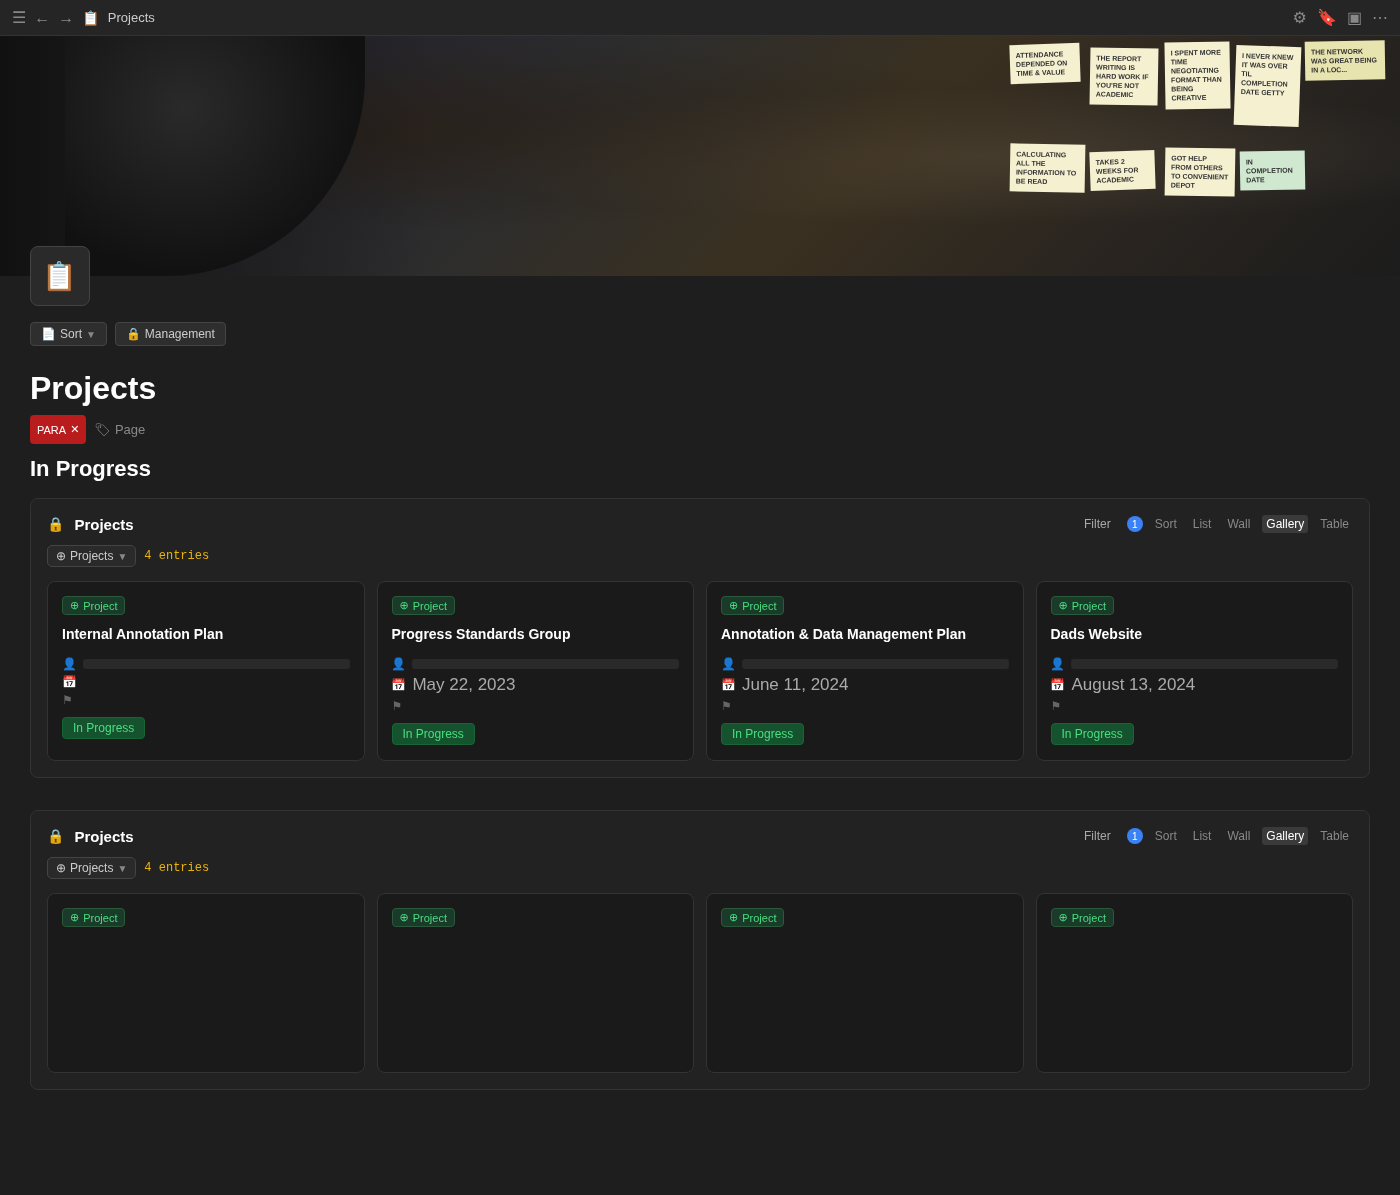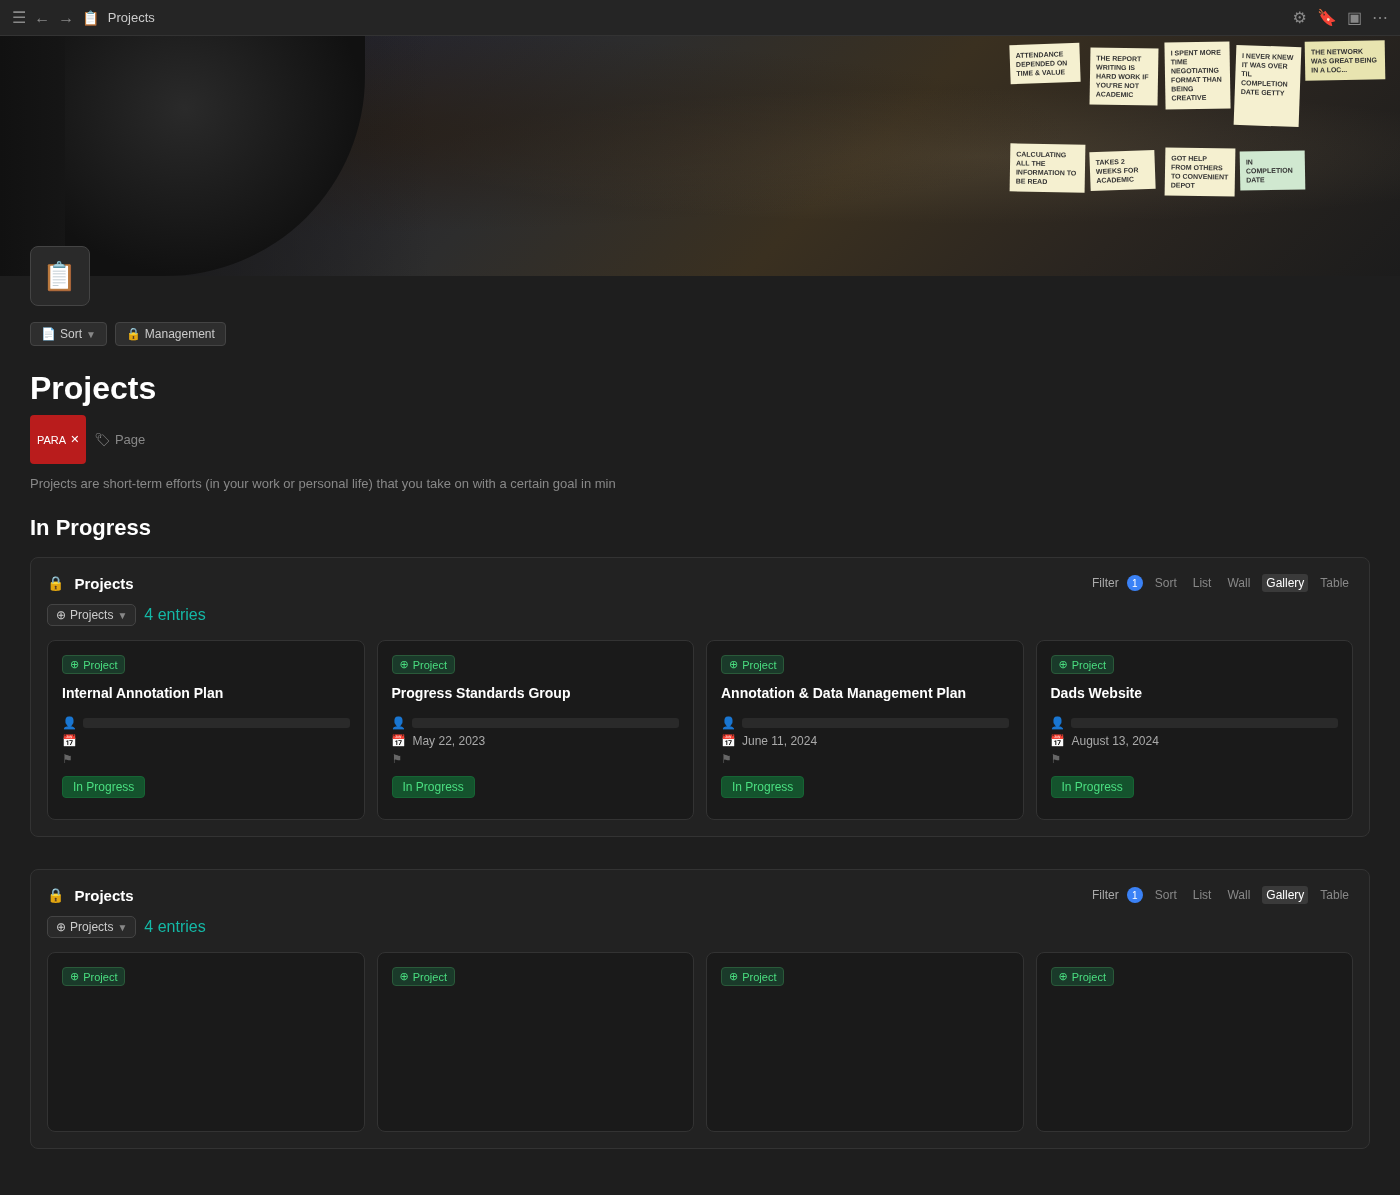"PARA" .tag-para { padding: 18px 7px -> 8px 7px }
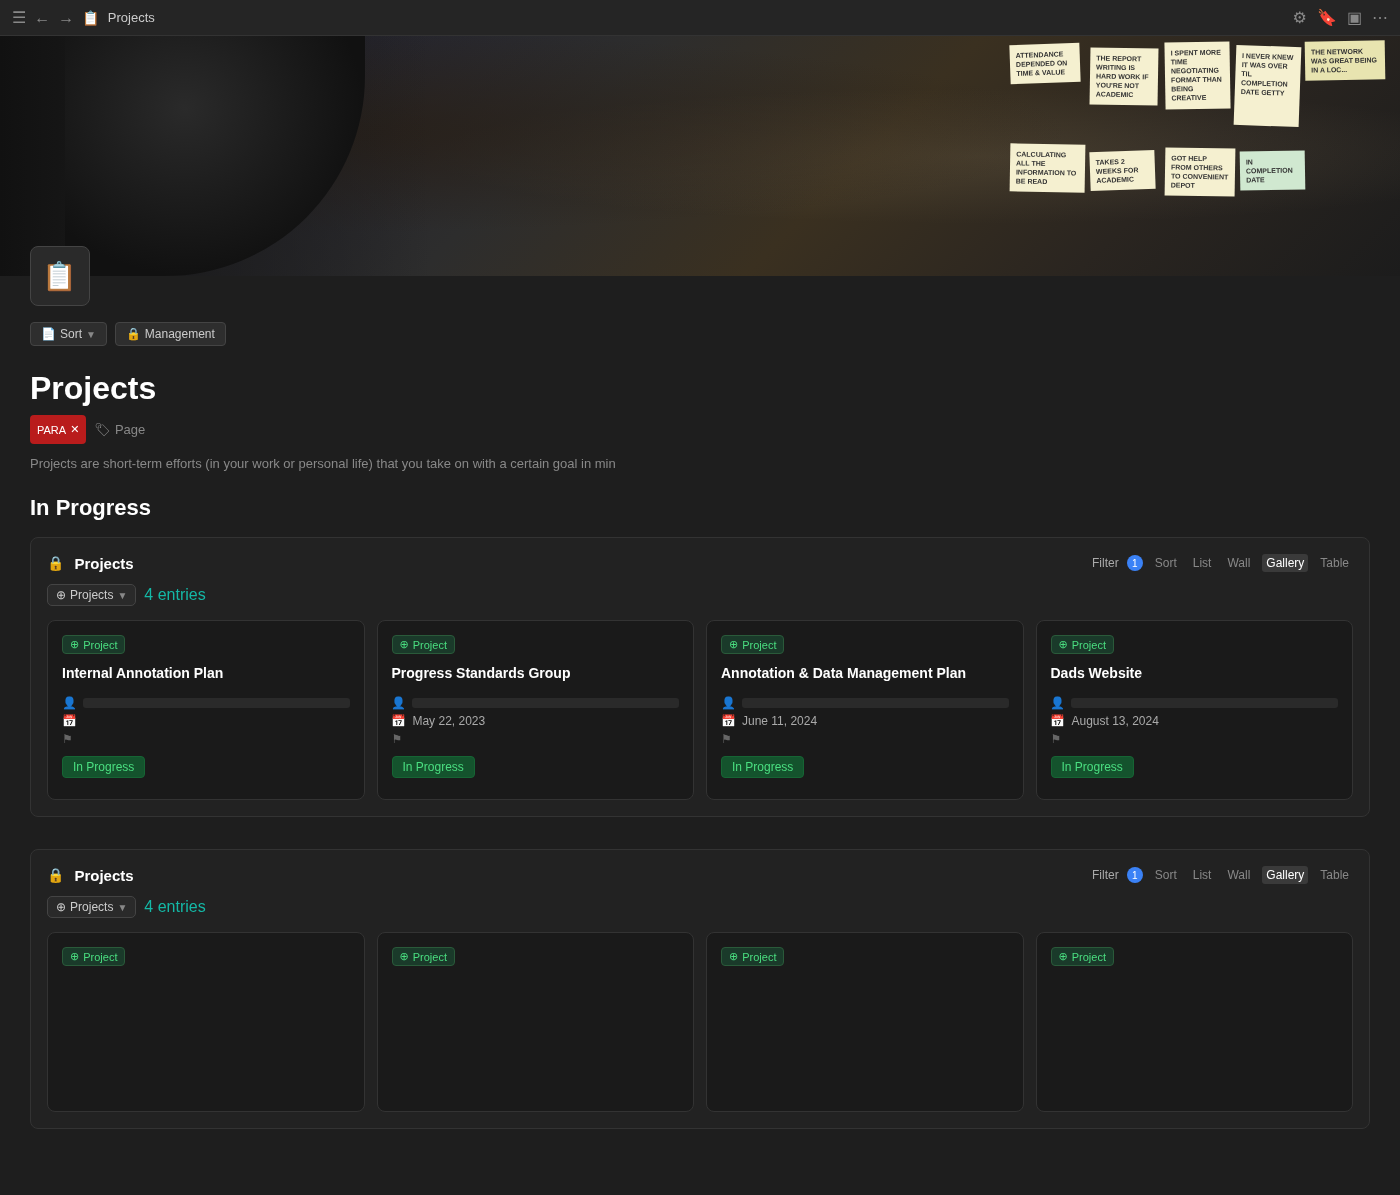"Projects are short-term efforts (in" p.page-desc { html: <p>Projects are short-term efforts (in your work or personal life) that you take on with a certain goal in min</p> -> none }
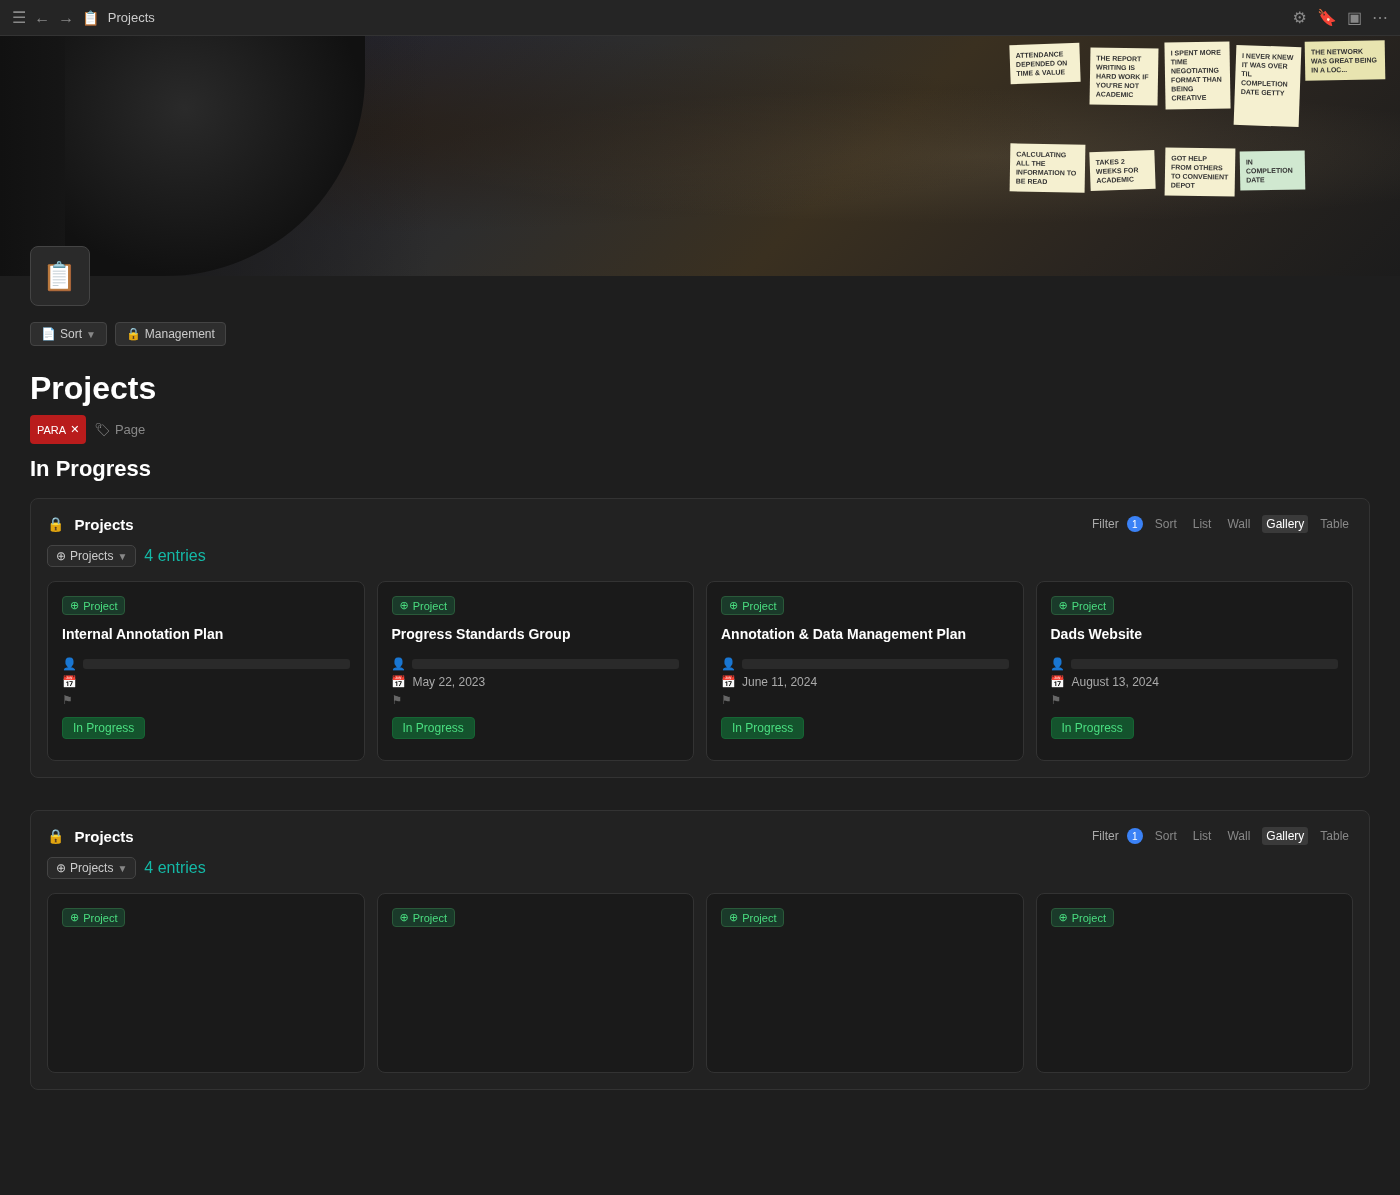"Filter" .filter-btn { gap: 8px -> 16px }
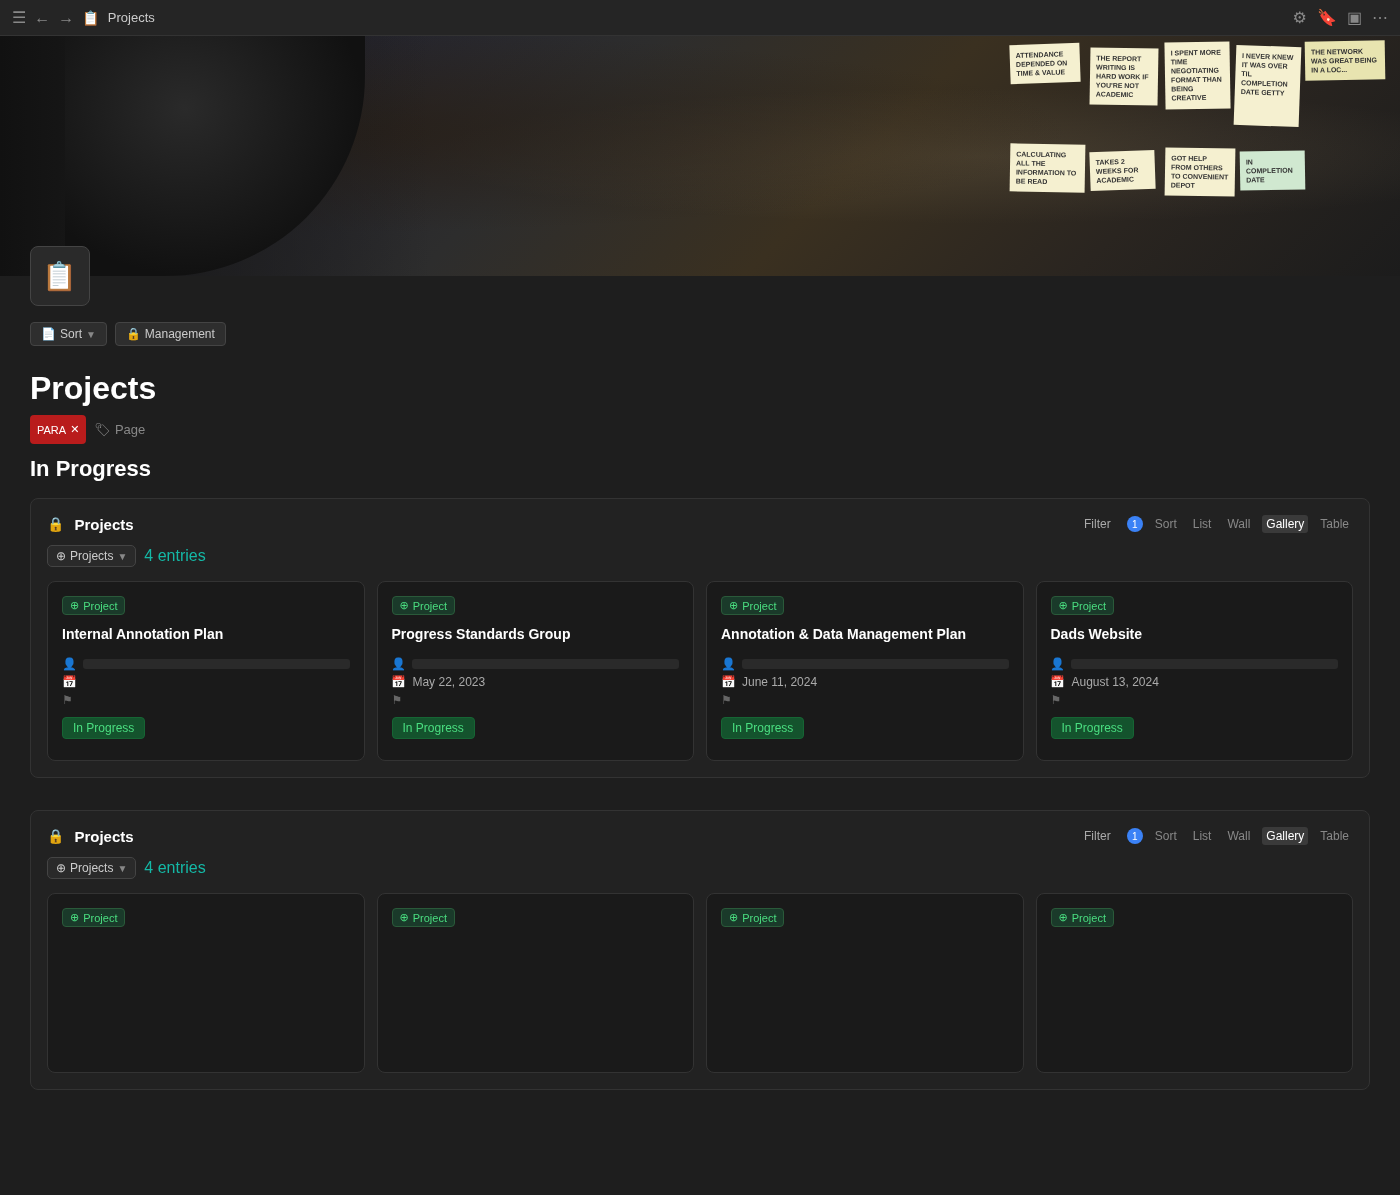"4 entries" .entries-count { color: #14b8a6 -> #eab308; font-family: none -> Liberation Mono, monospace; font-size: 16px -> 12px }
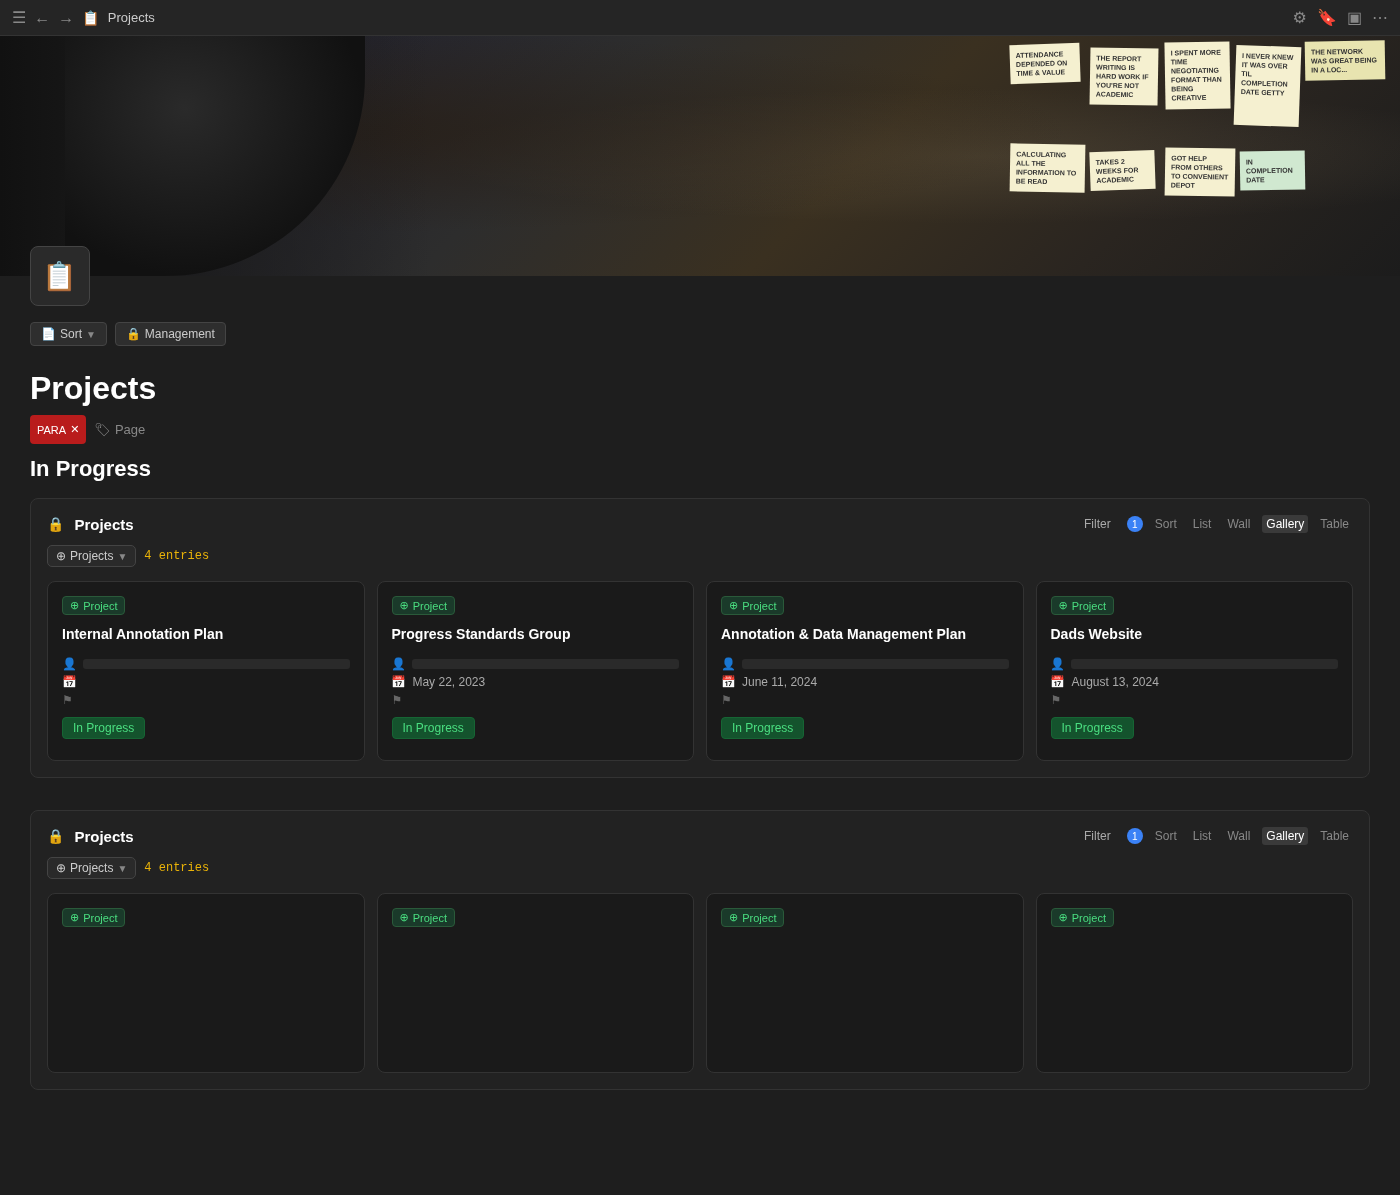"May 22, 2023" .card-date { font-size: 12px -> 17px }
